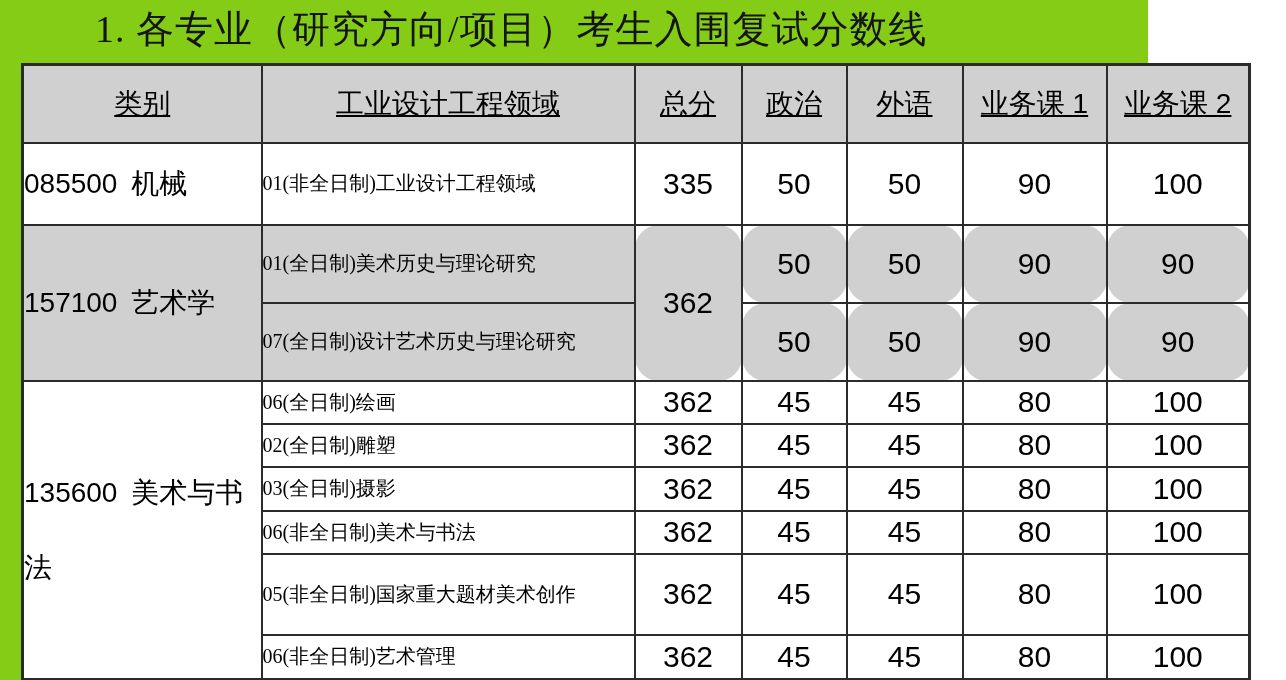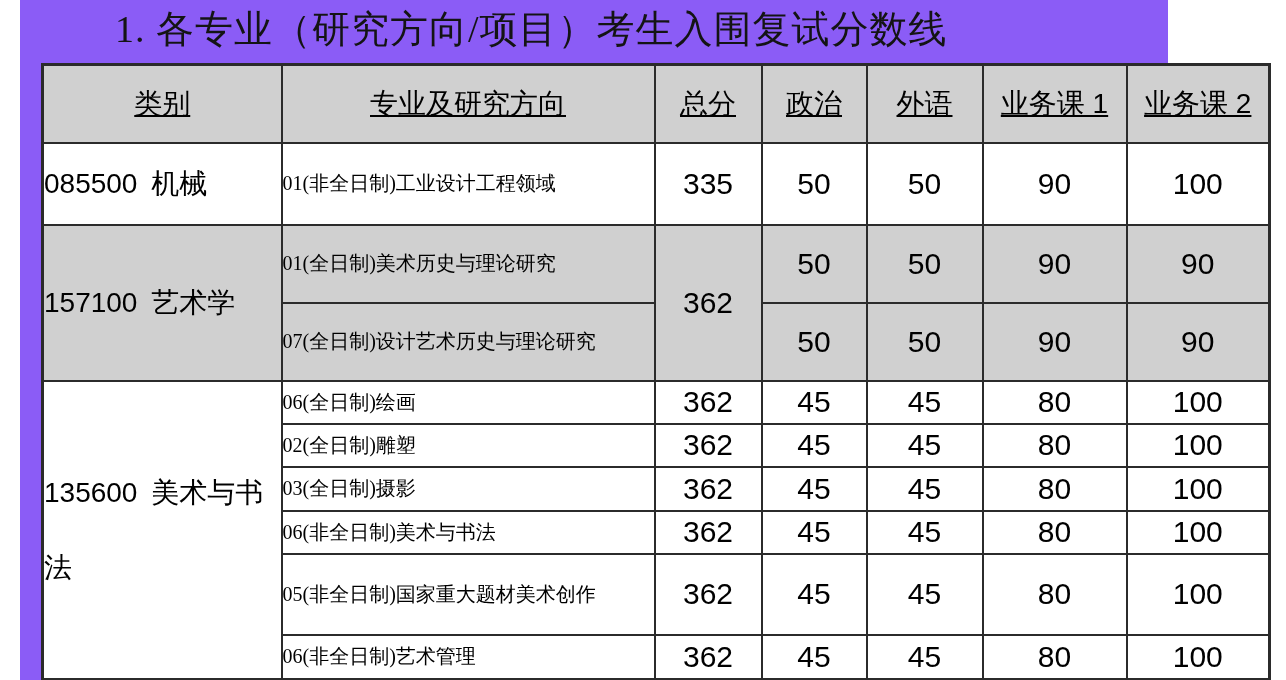"1. 各专业（研究方向/项目）考生入围复试分数线" .page { background: #8b5cf6 -> #84cc16; margin-left: 20px -> none }
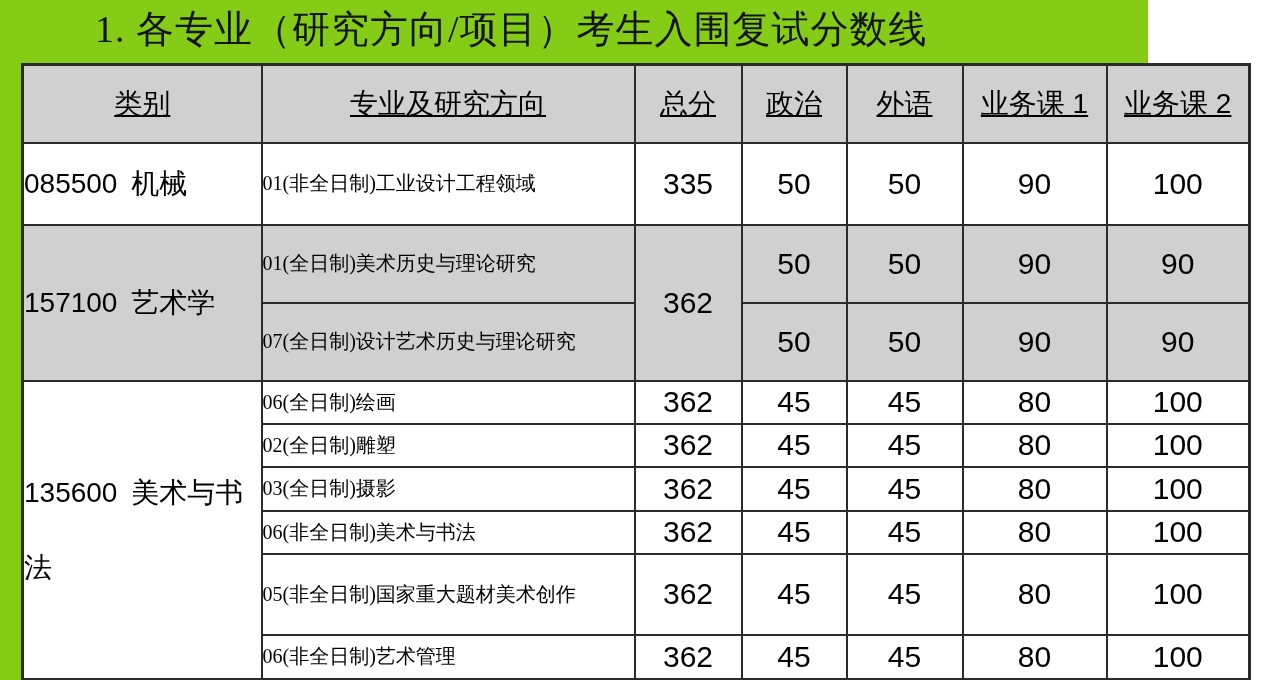"专业及研究方向" th { text: 专业及研究方向 -> 工业设计工程领域 }
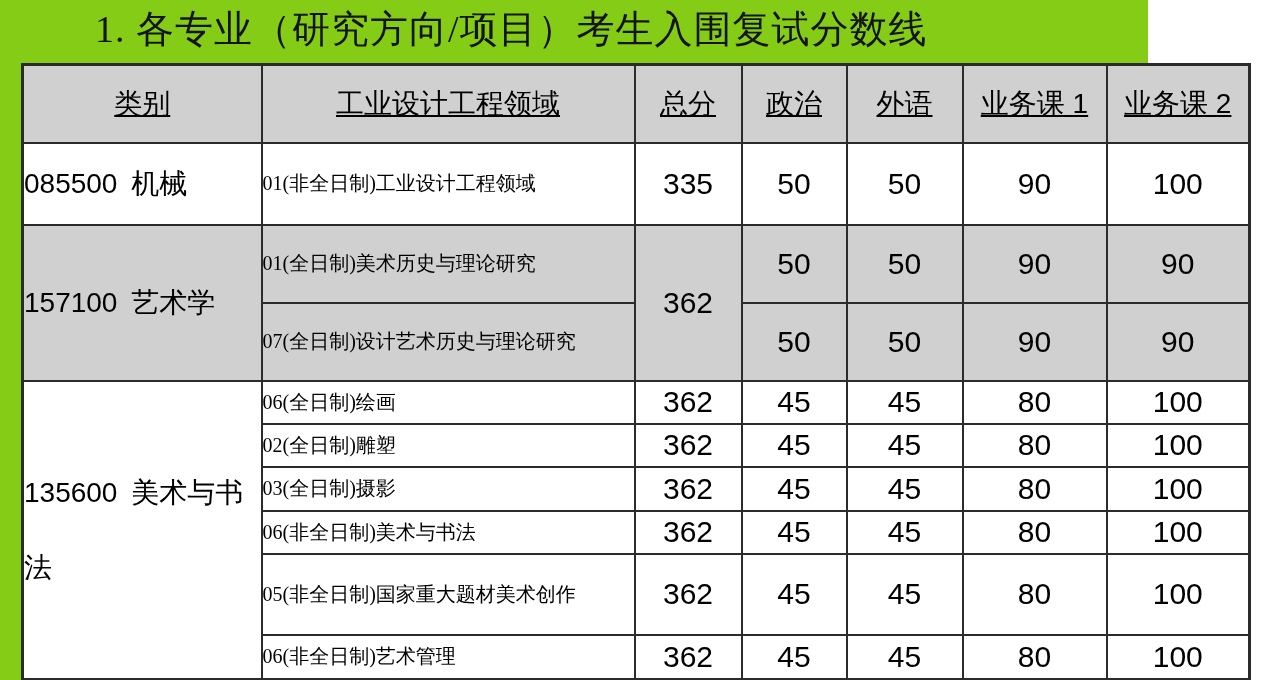"335" td.num { border-radius: none -> 24px }
